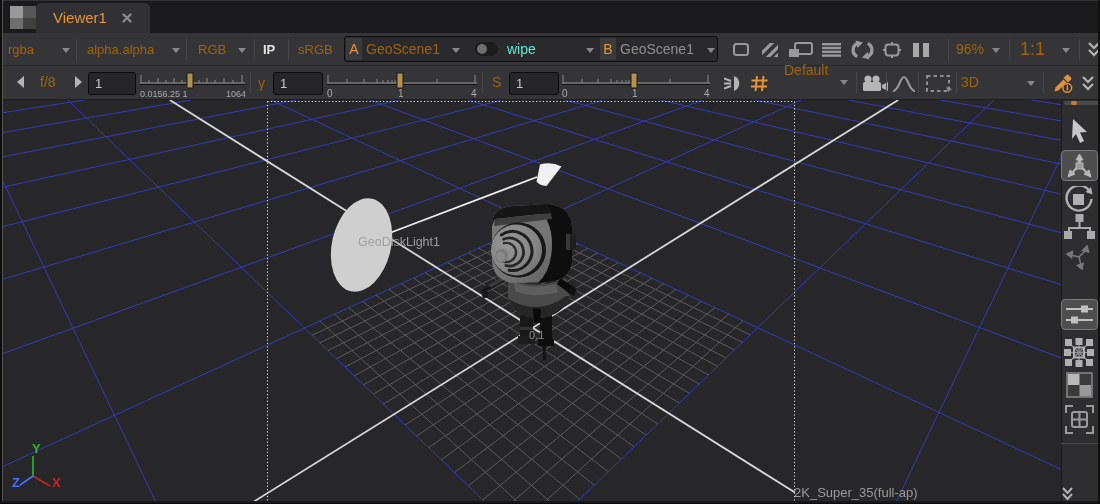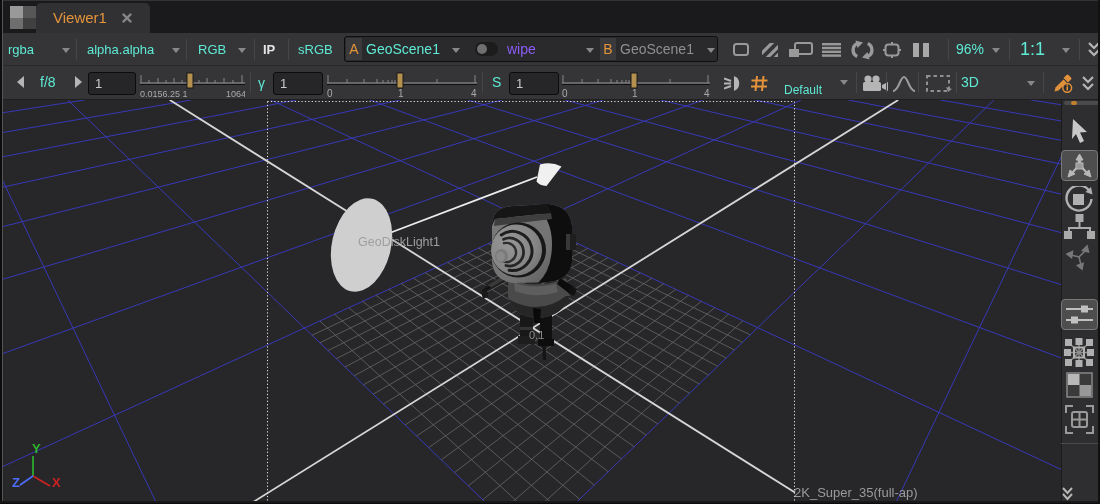"rgba" .txt { color: #5eead4 -> #a16207 }
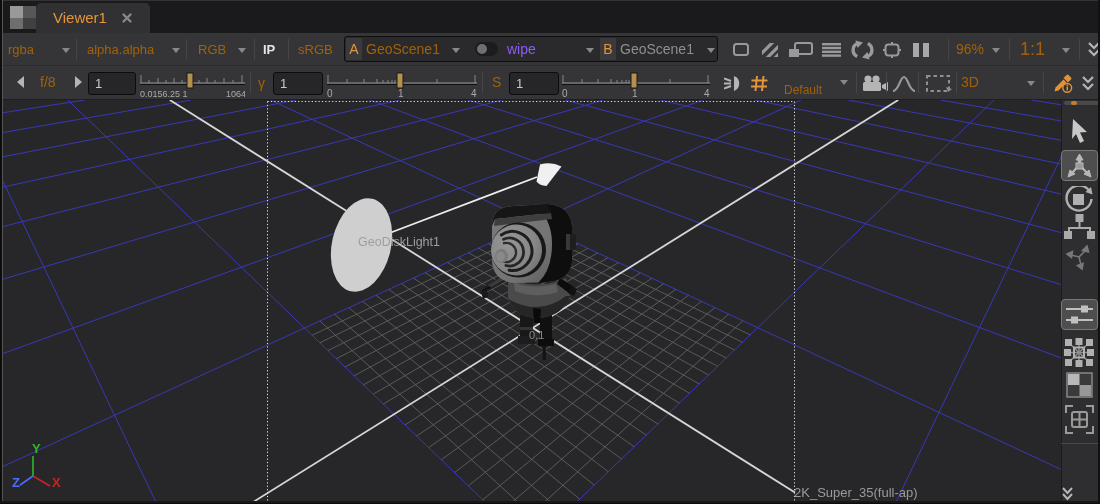"wipe" div.gtxt { color: #8b5cf6 -> #5eead4 }
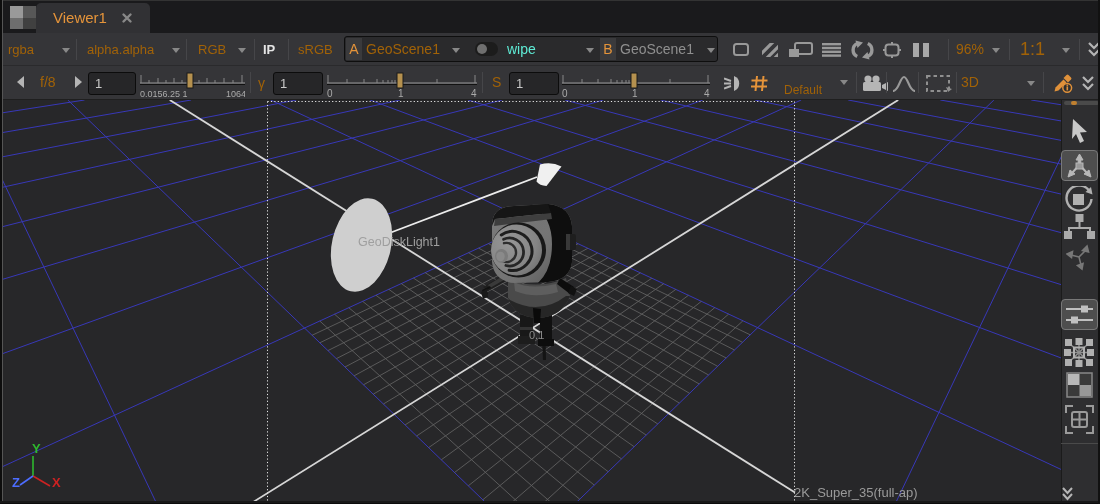"Default" div.txt { font-size: 12px -> 14px; top: 84px -> 64px }
